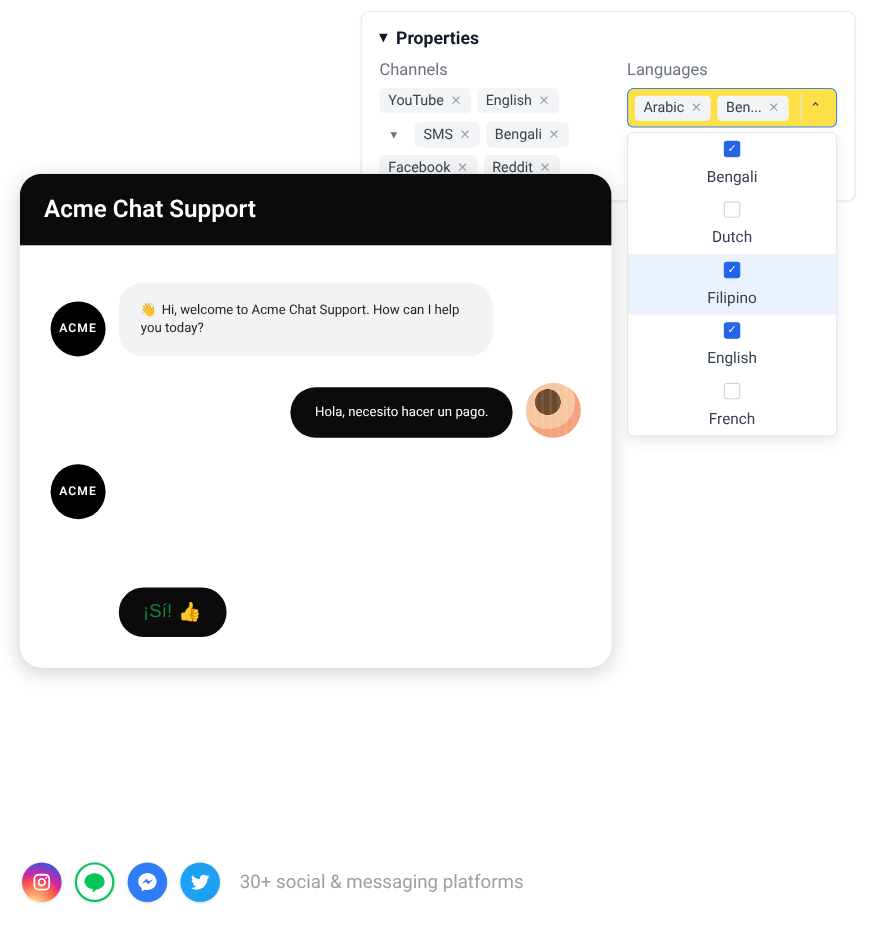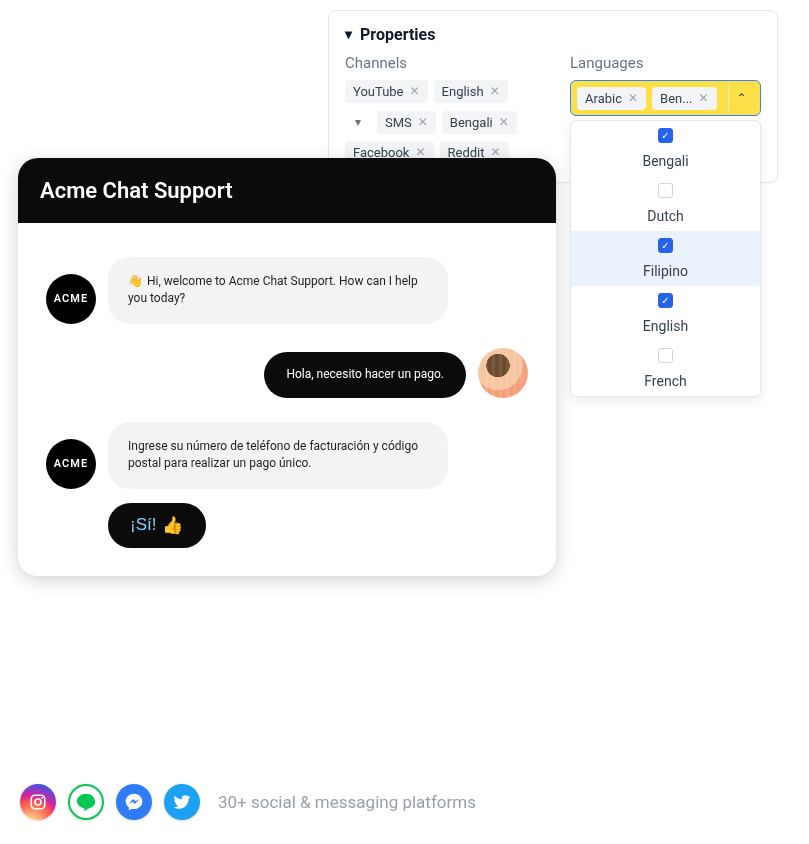"Ingrese su número de teléfono" div.bubble { html: <div>Ingrese su número de teléfono de facturación y código postal para realizar un pago único.</div> -> none }
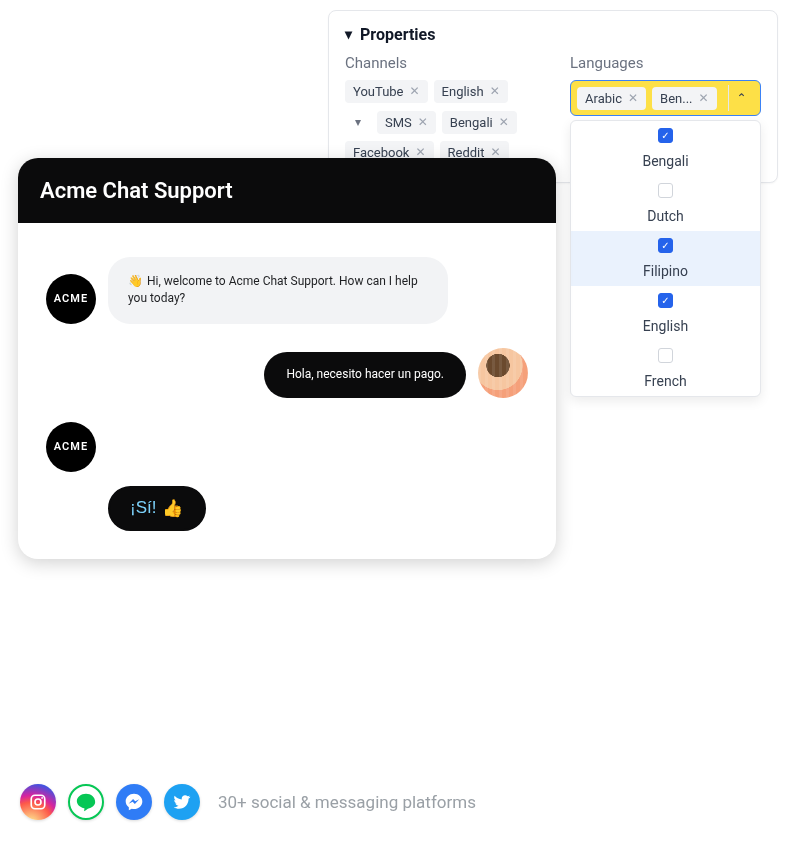"¡Sí!" .pill-btn.primary { color: #7dd3fc -> #15803d; margin-top: none -> 48px }
